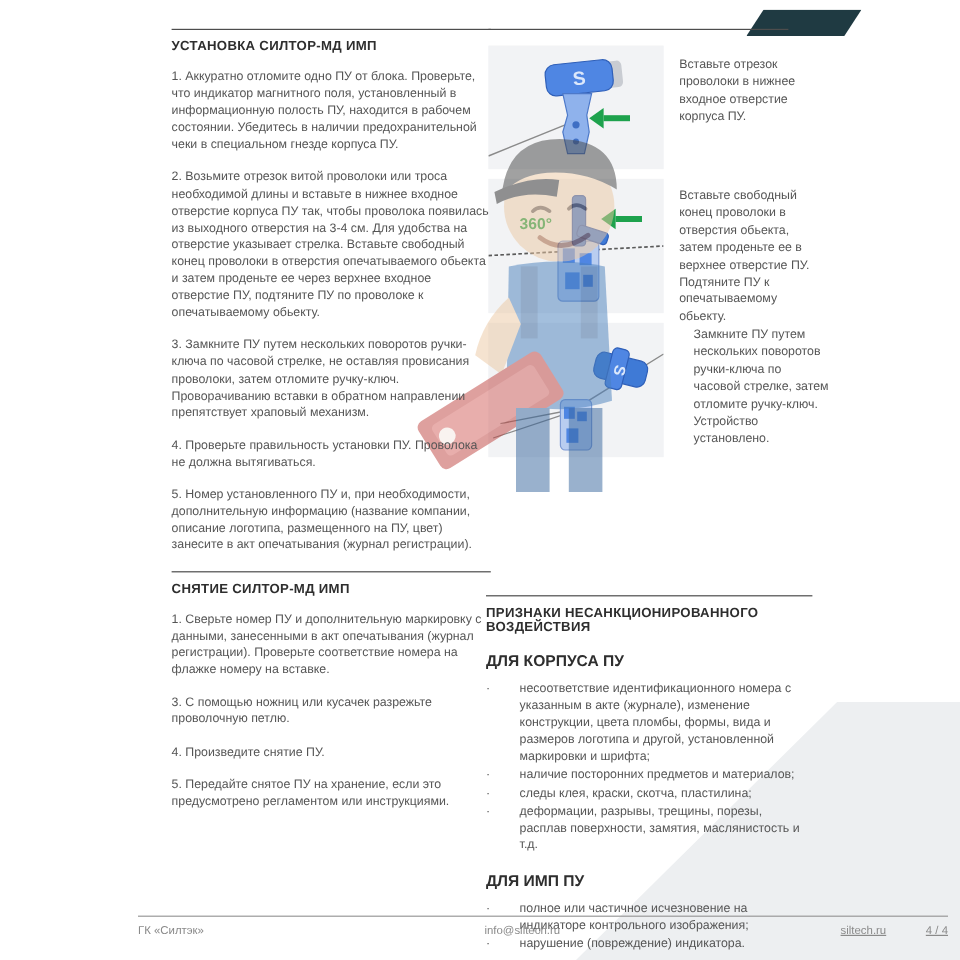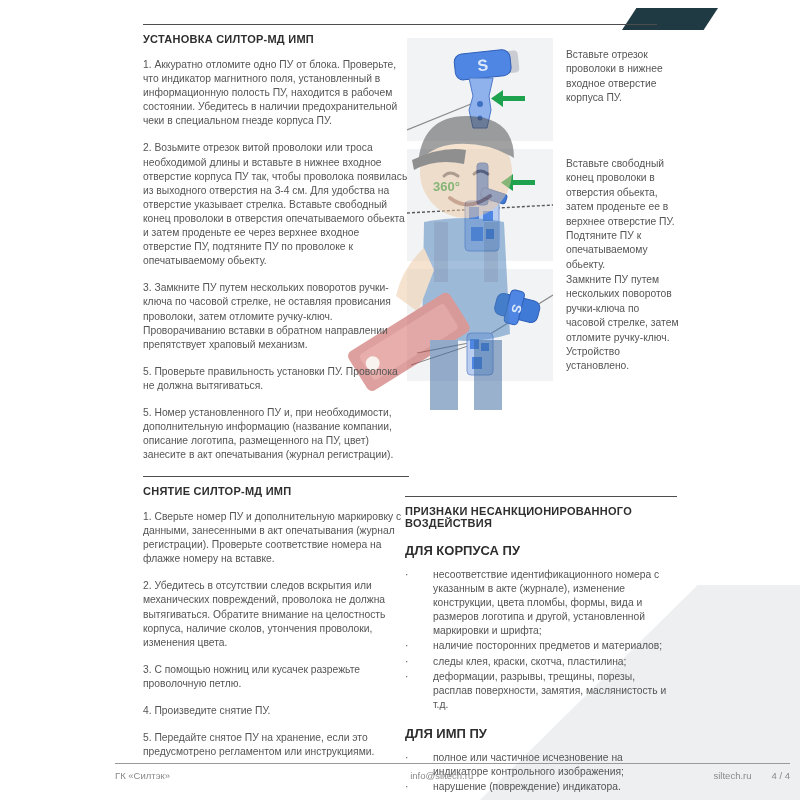"Замкните ПУ путем нескольких поворотов" .cap3 { margin-left: none -> 12px }
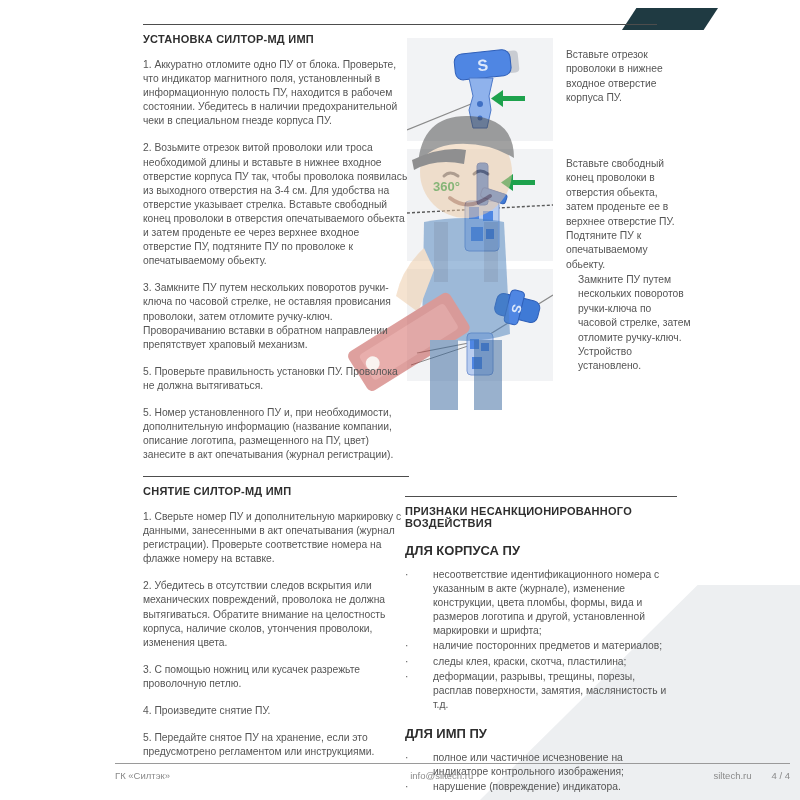"5. Проверьте правильность установки ПУ." div.body-text { text: 5 -> 4 }
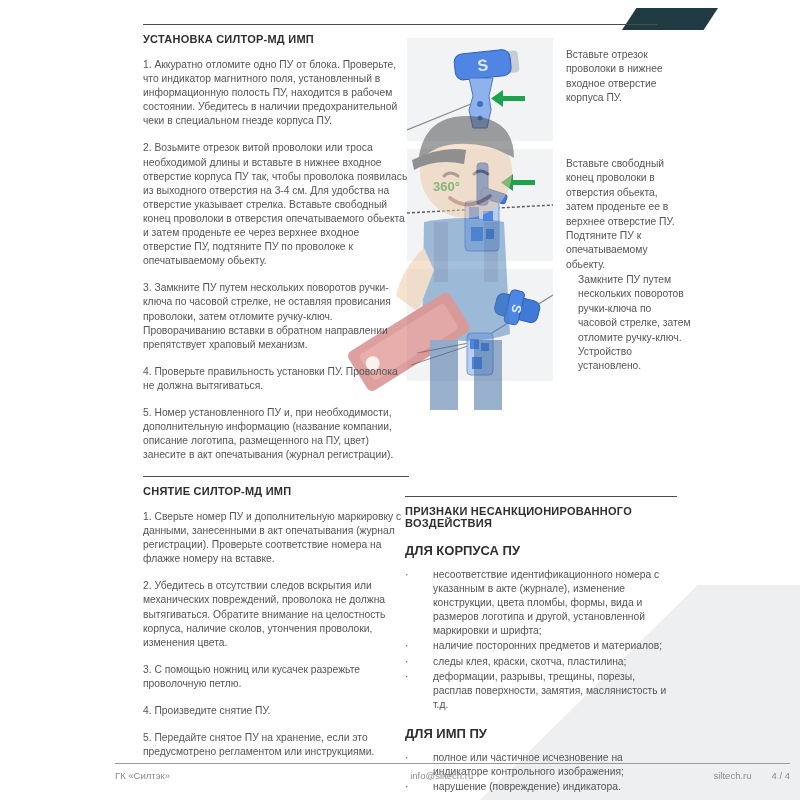"2. Убедитесь в отсутствии следов" div.body-text { html: <div>2. Убедитесь в отсутствии следов вскрытия или механических повреждений, проволока не должна вытягиваться. Обратите внимание на целостность корпуса, наличие сколов, утончения проволоки, изменения цвета.</div> -> none }
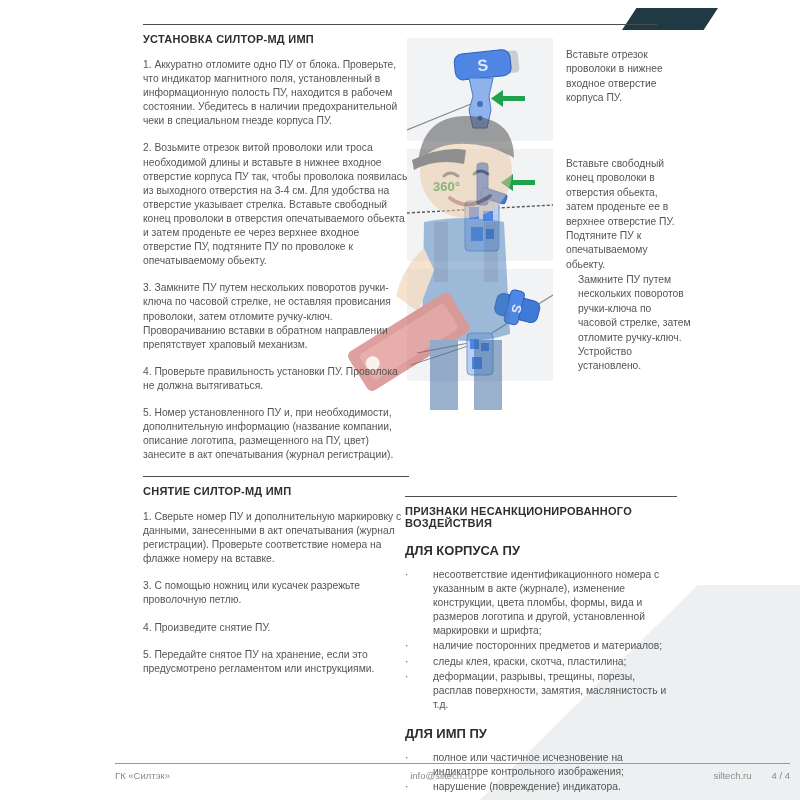"siltech.ru" .footer .f-right { gap: 20px -> 33px; text-decoration: none -> underline }
